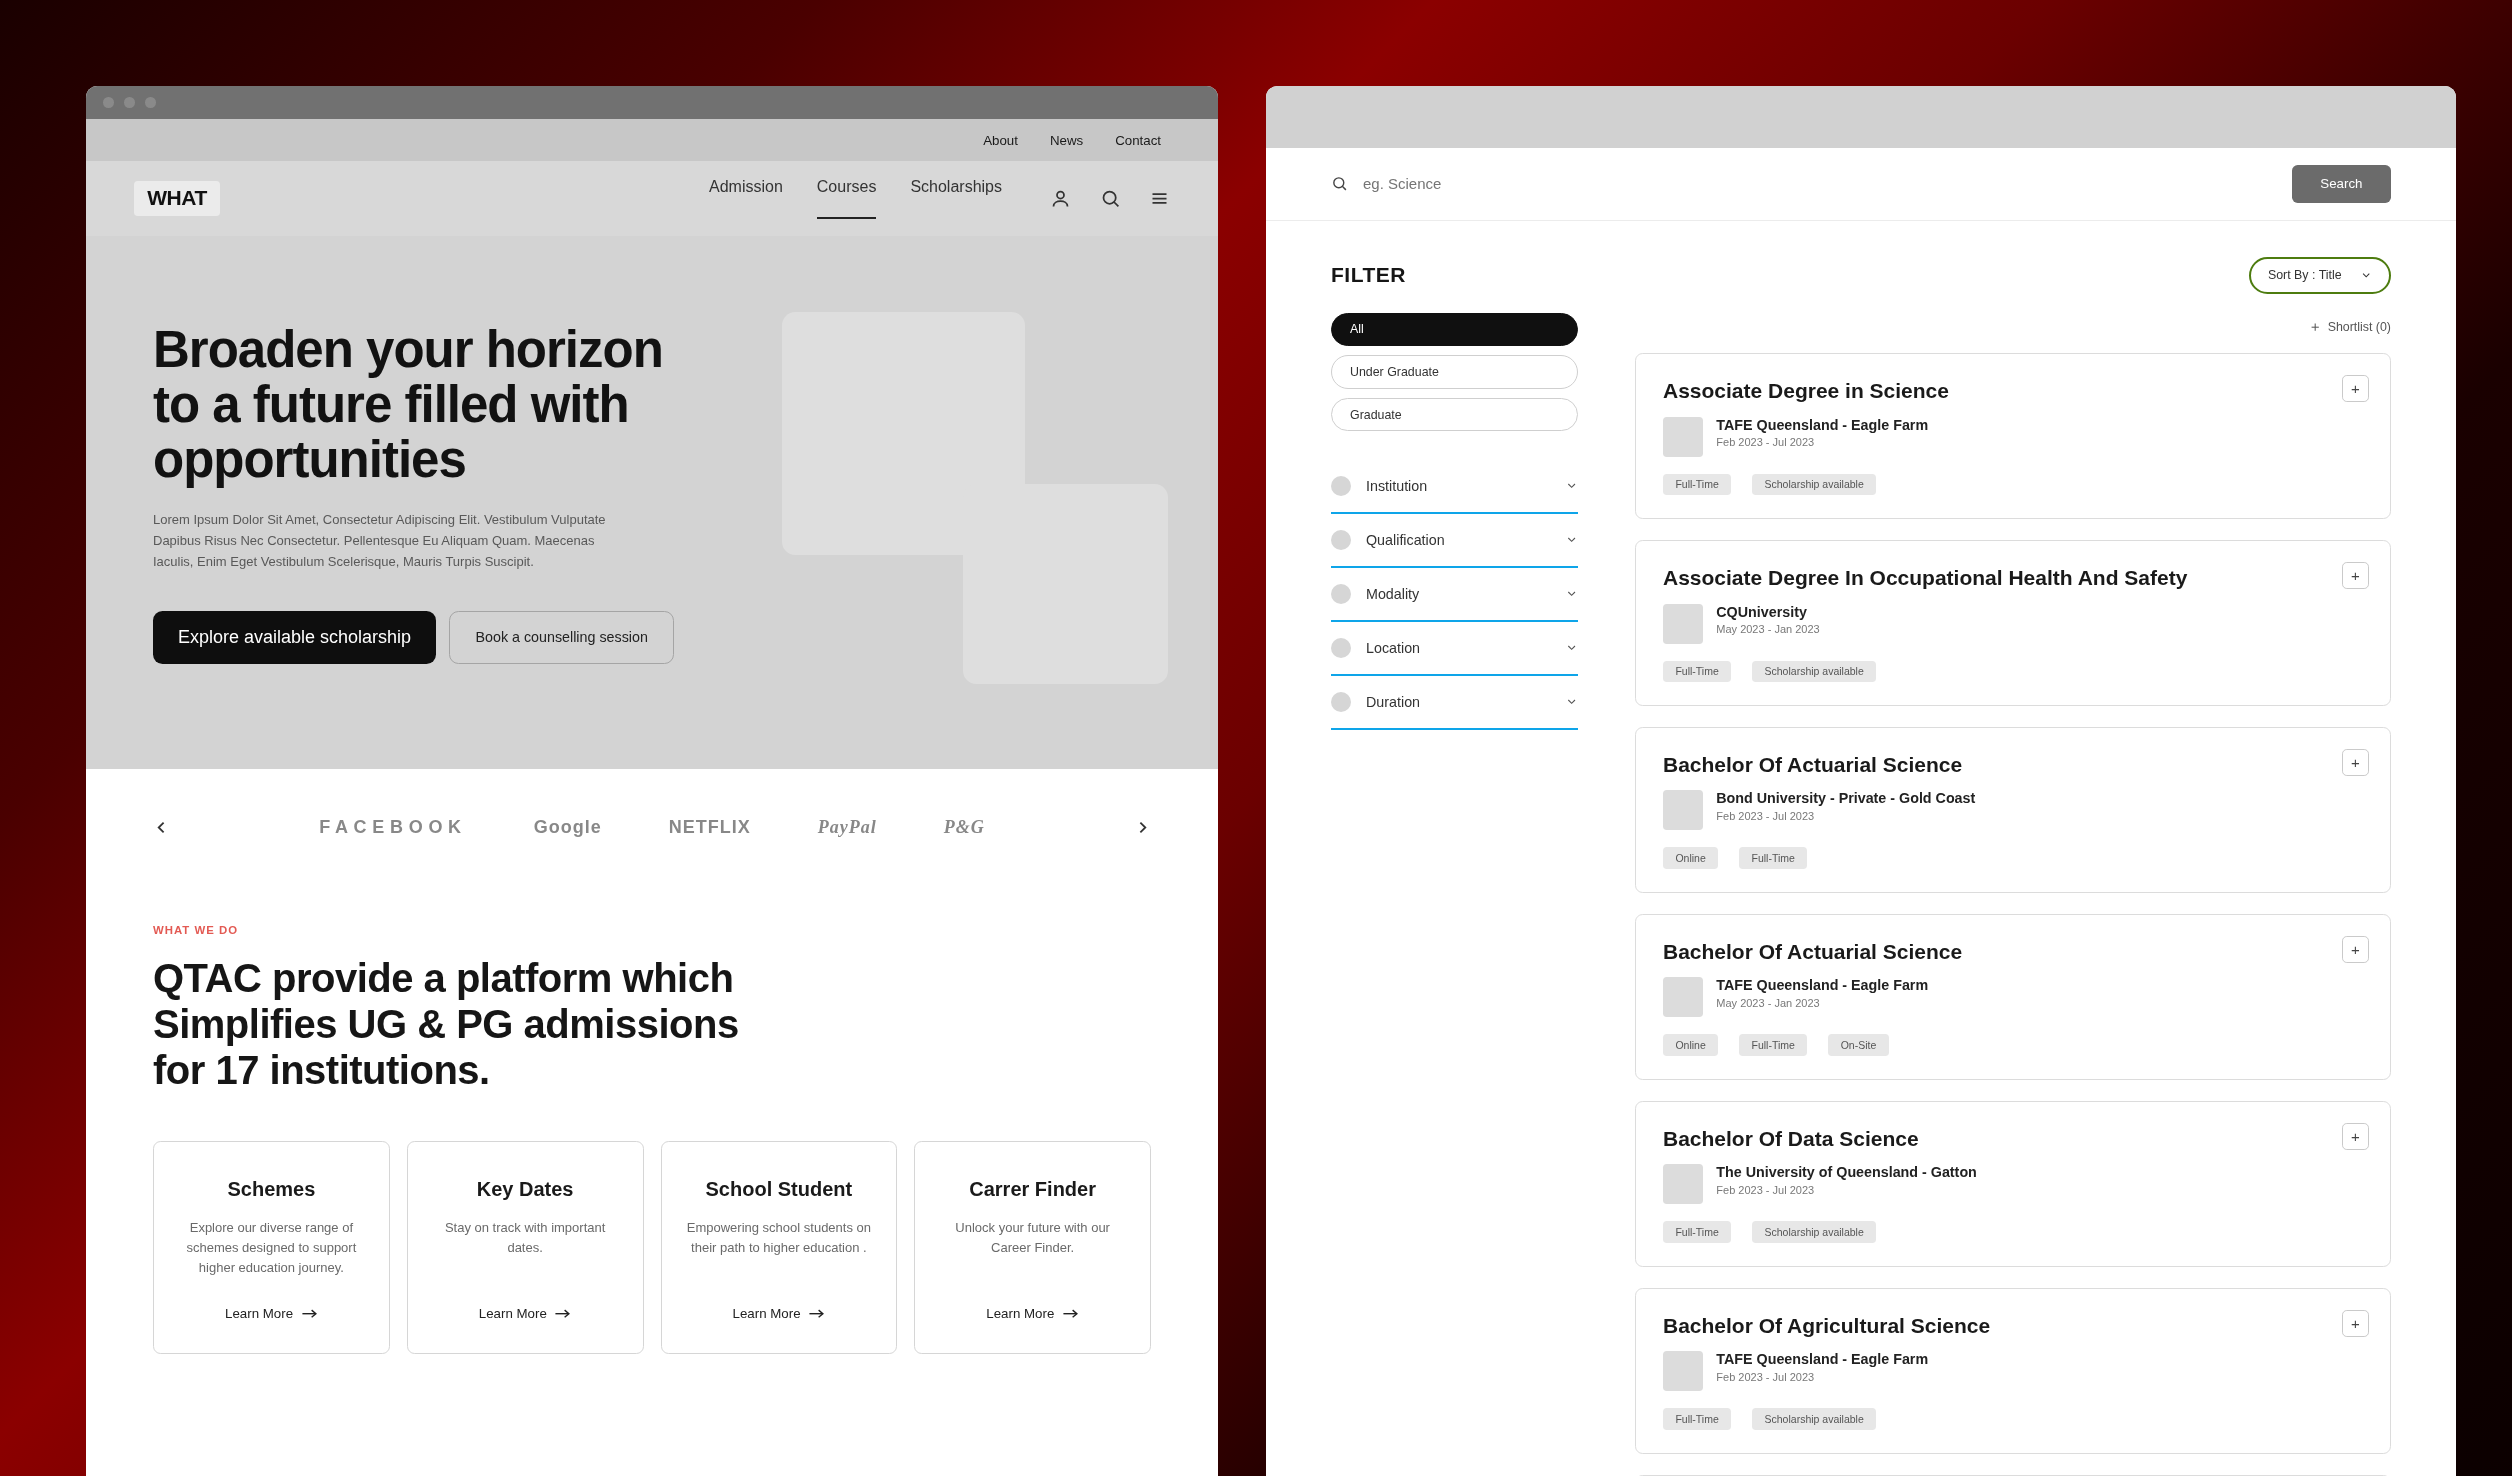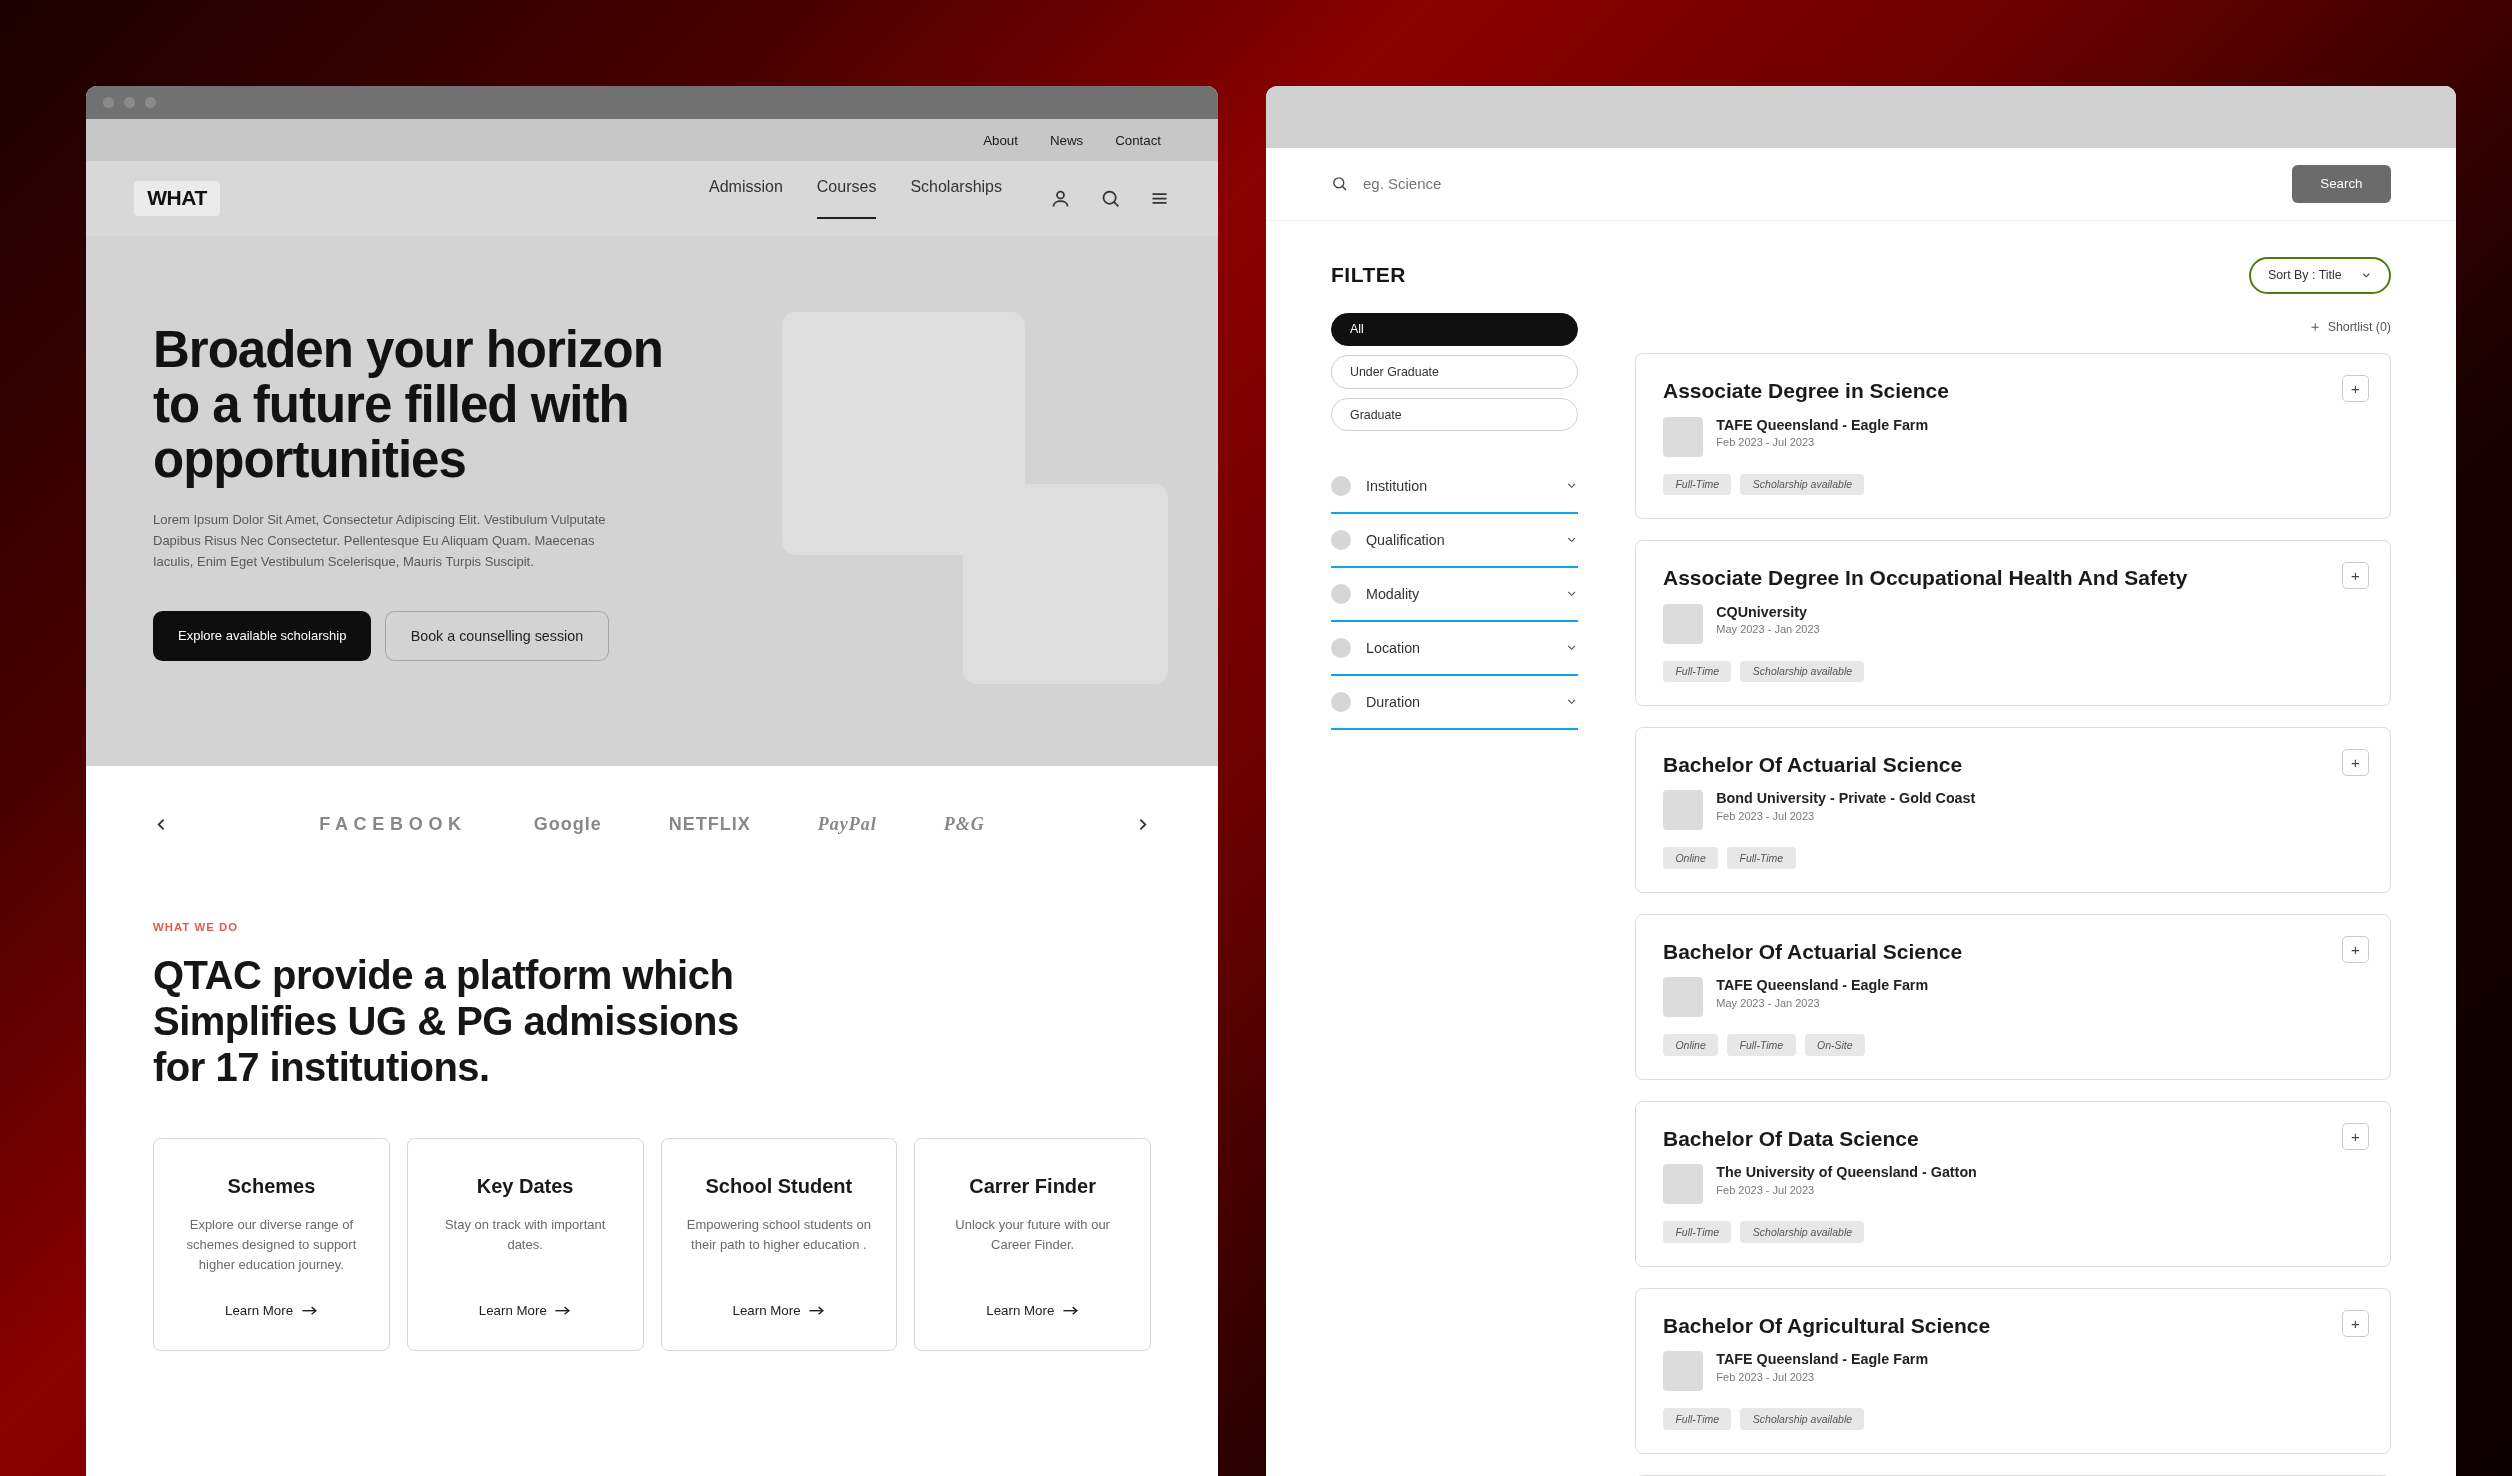"Full-Time" .tags { font-style: italic -> none; gap: 9px -> 21px }
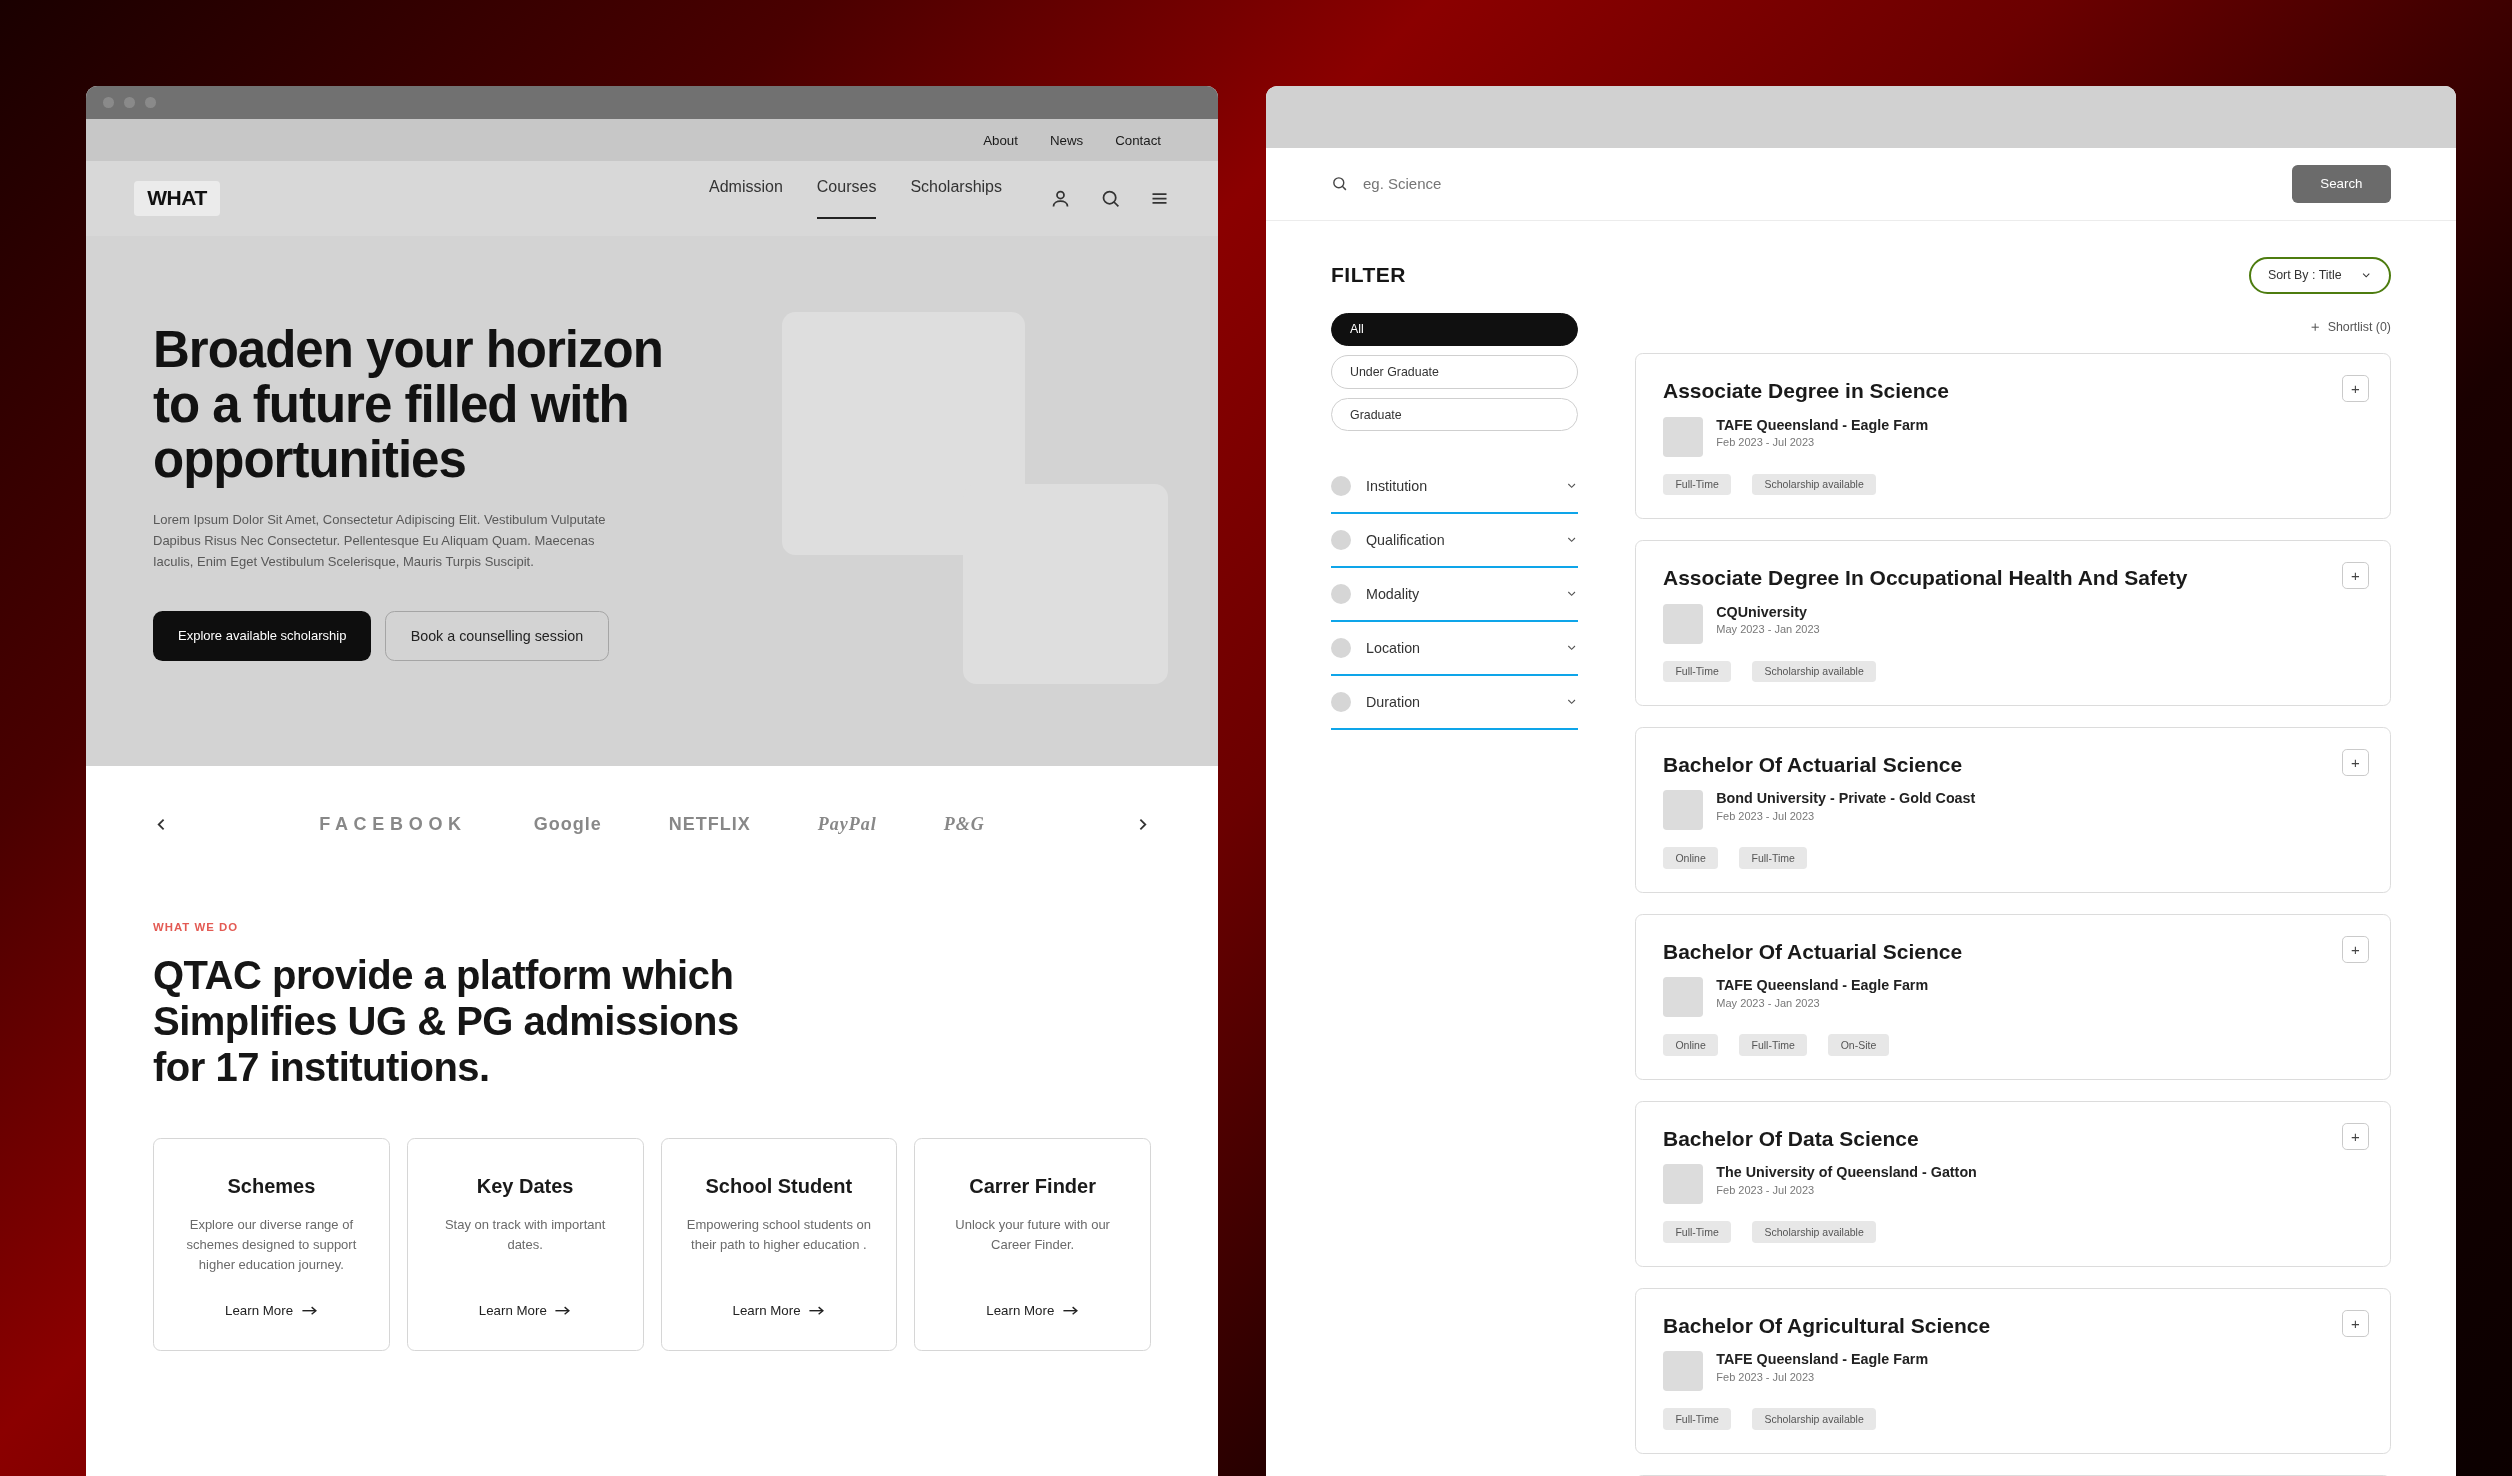"Explore available scholarship" .btn-primary { font-size: 13px -> 18px }
